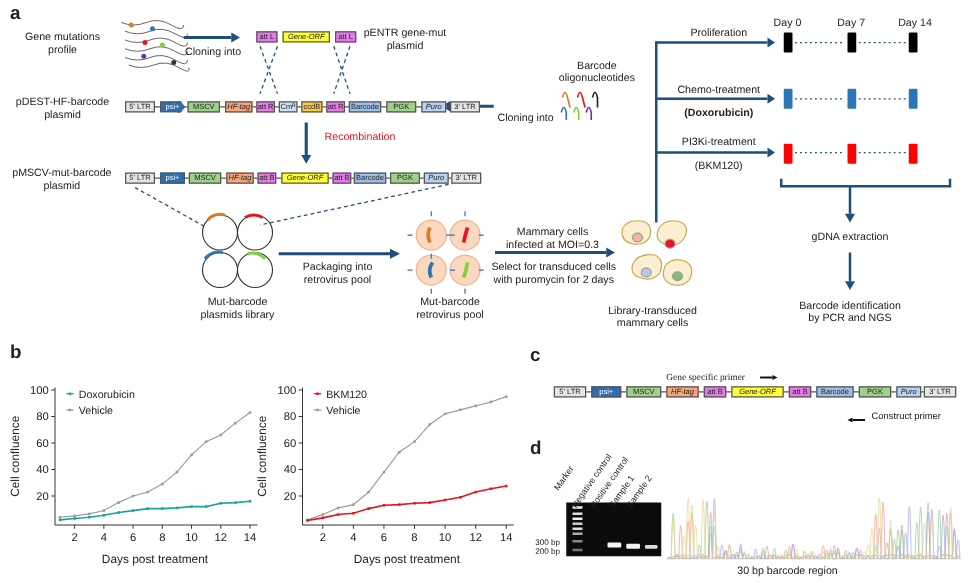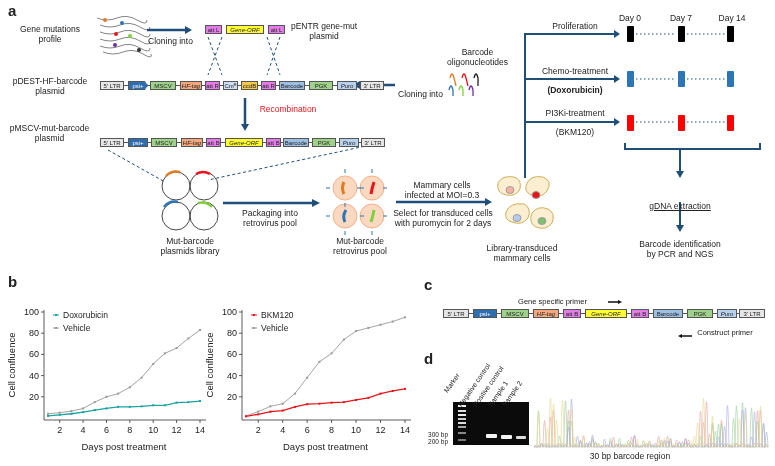"pMSCV-mut-barcode" div.t { top: 123px -> 133px }
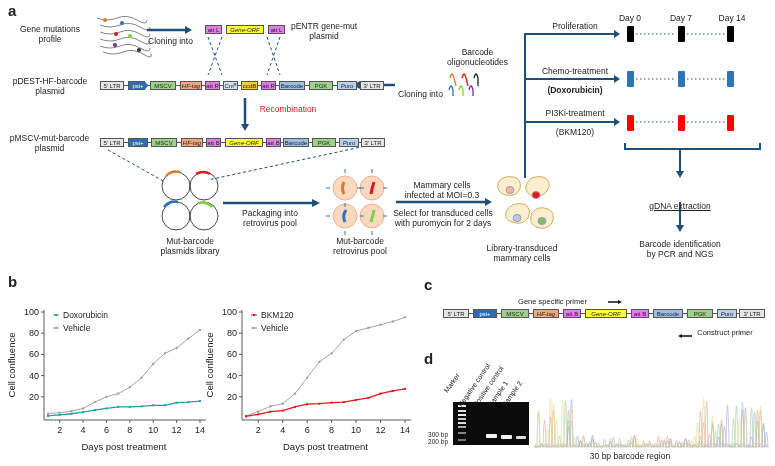"gDNA extraction" div.t { text-decoration: underline -> none; top: 201px -> 184px }
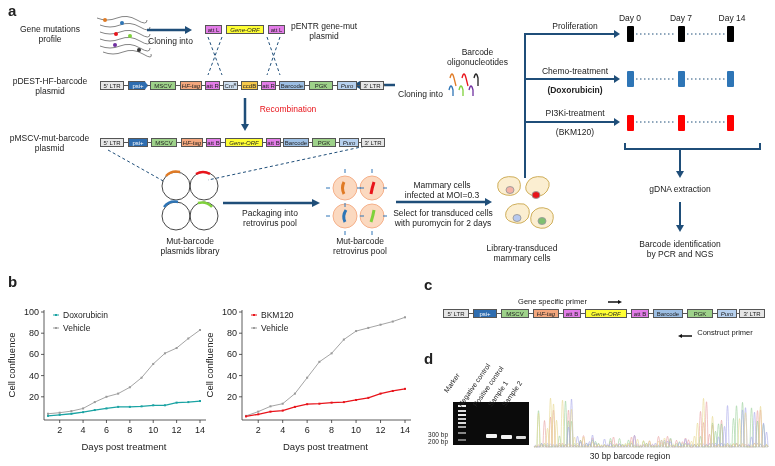"Gene specific primer" div.t { font-family: none -> Liberation Serif, serif; left: 510px -> 522px }
